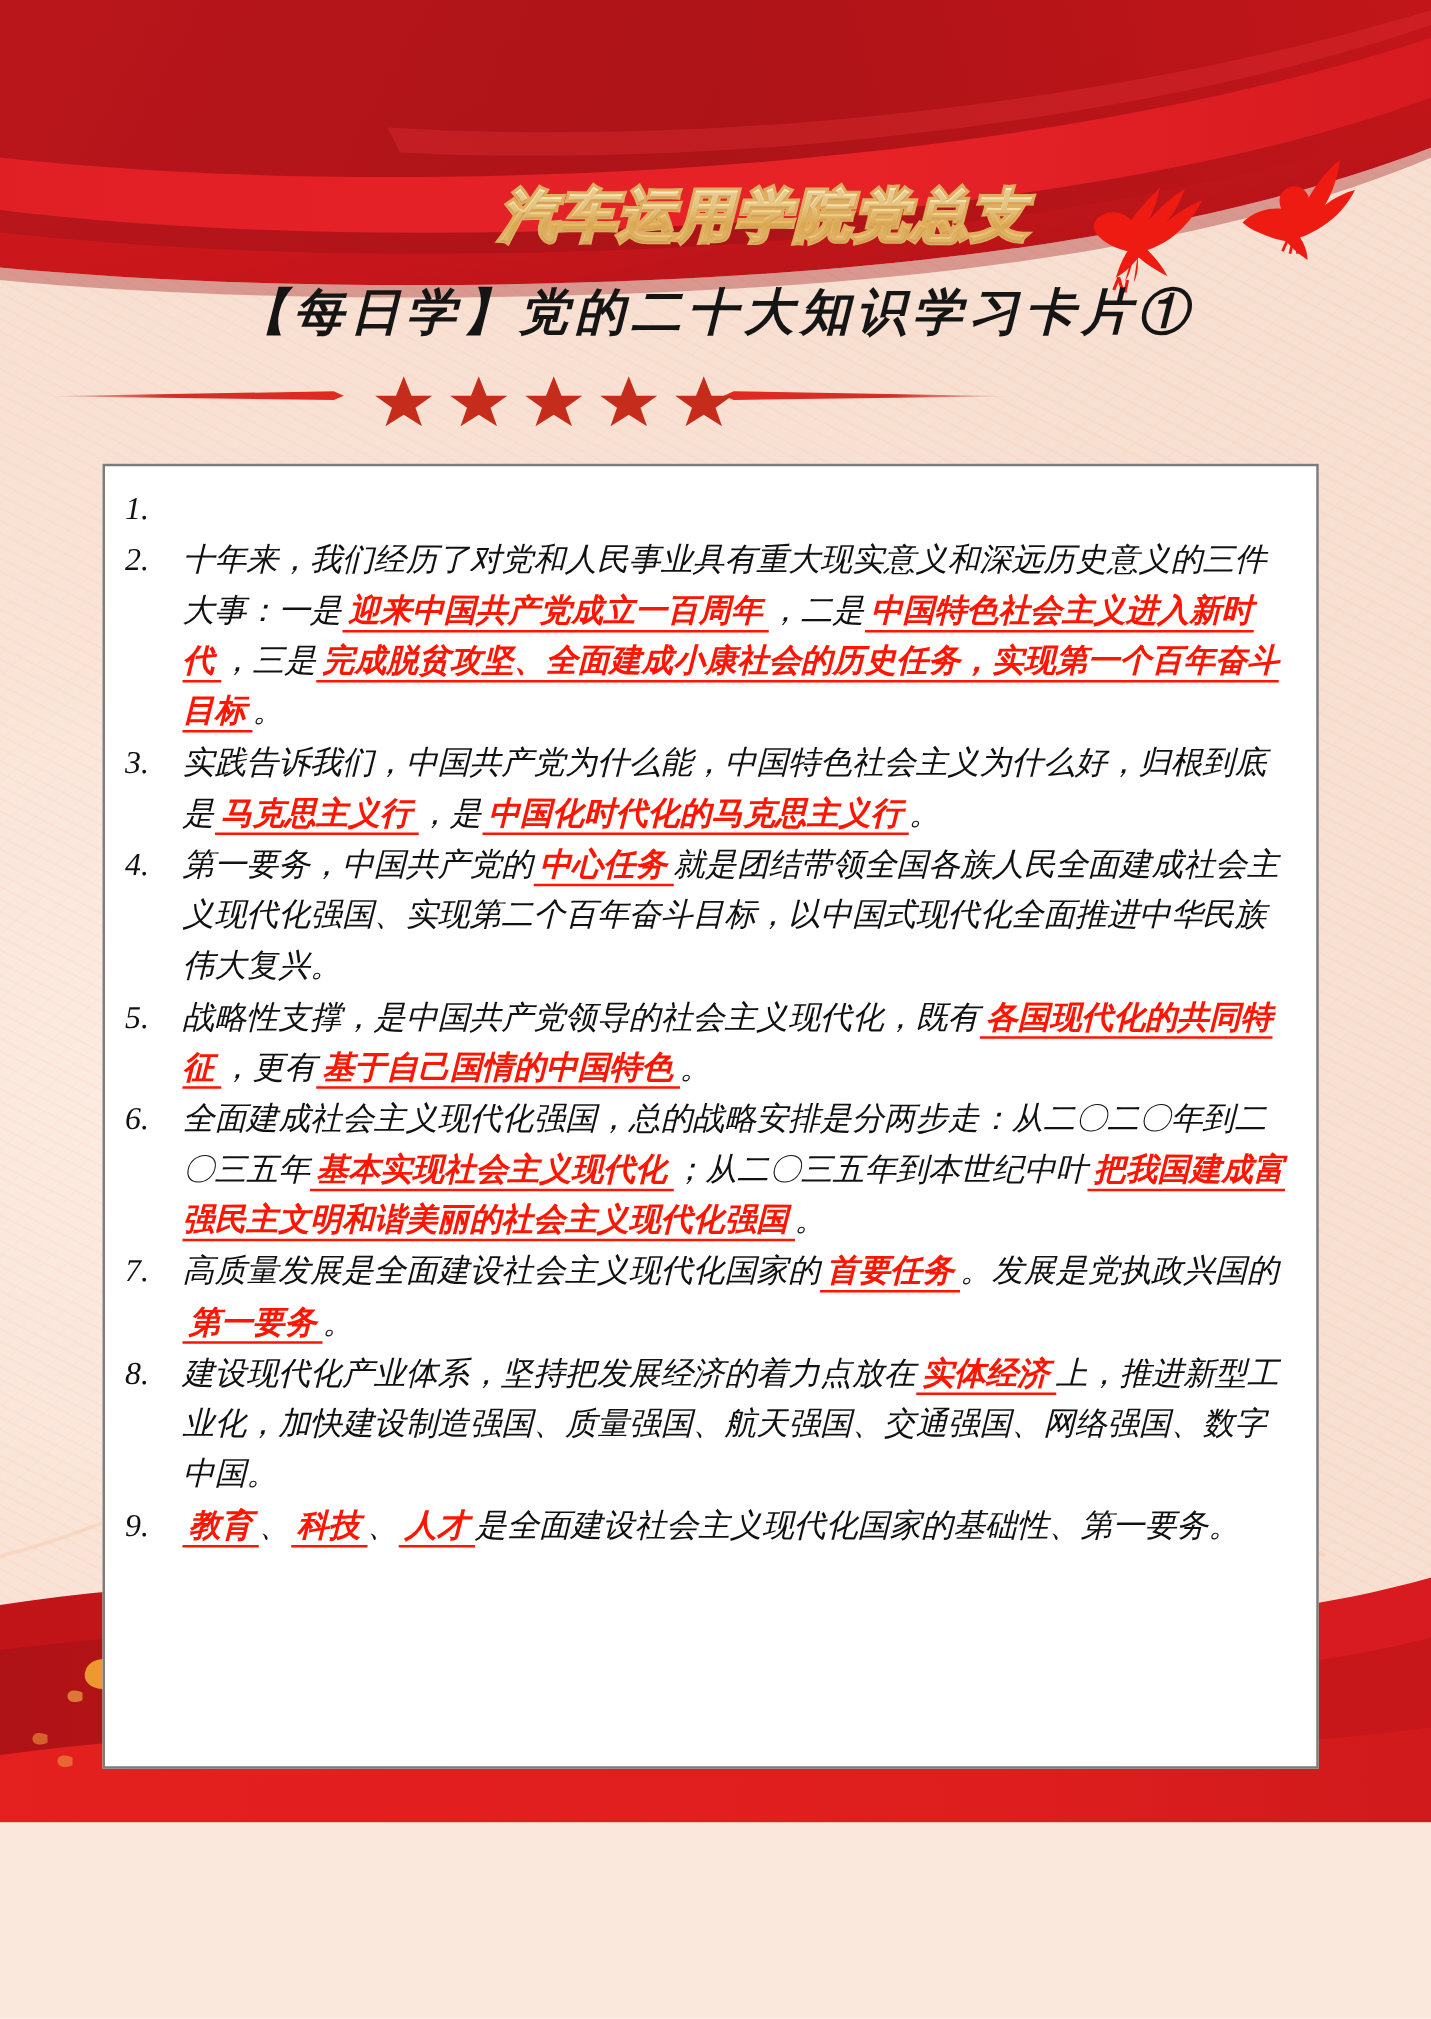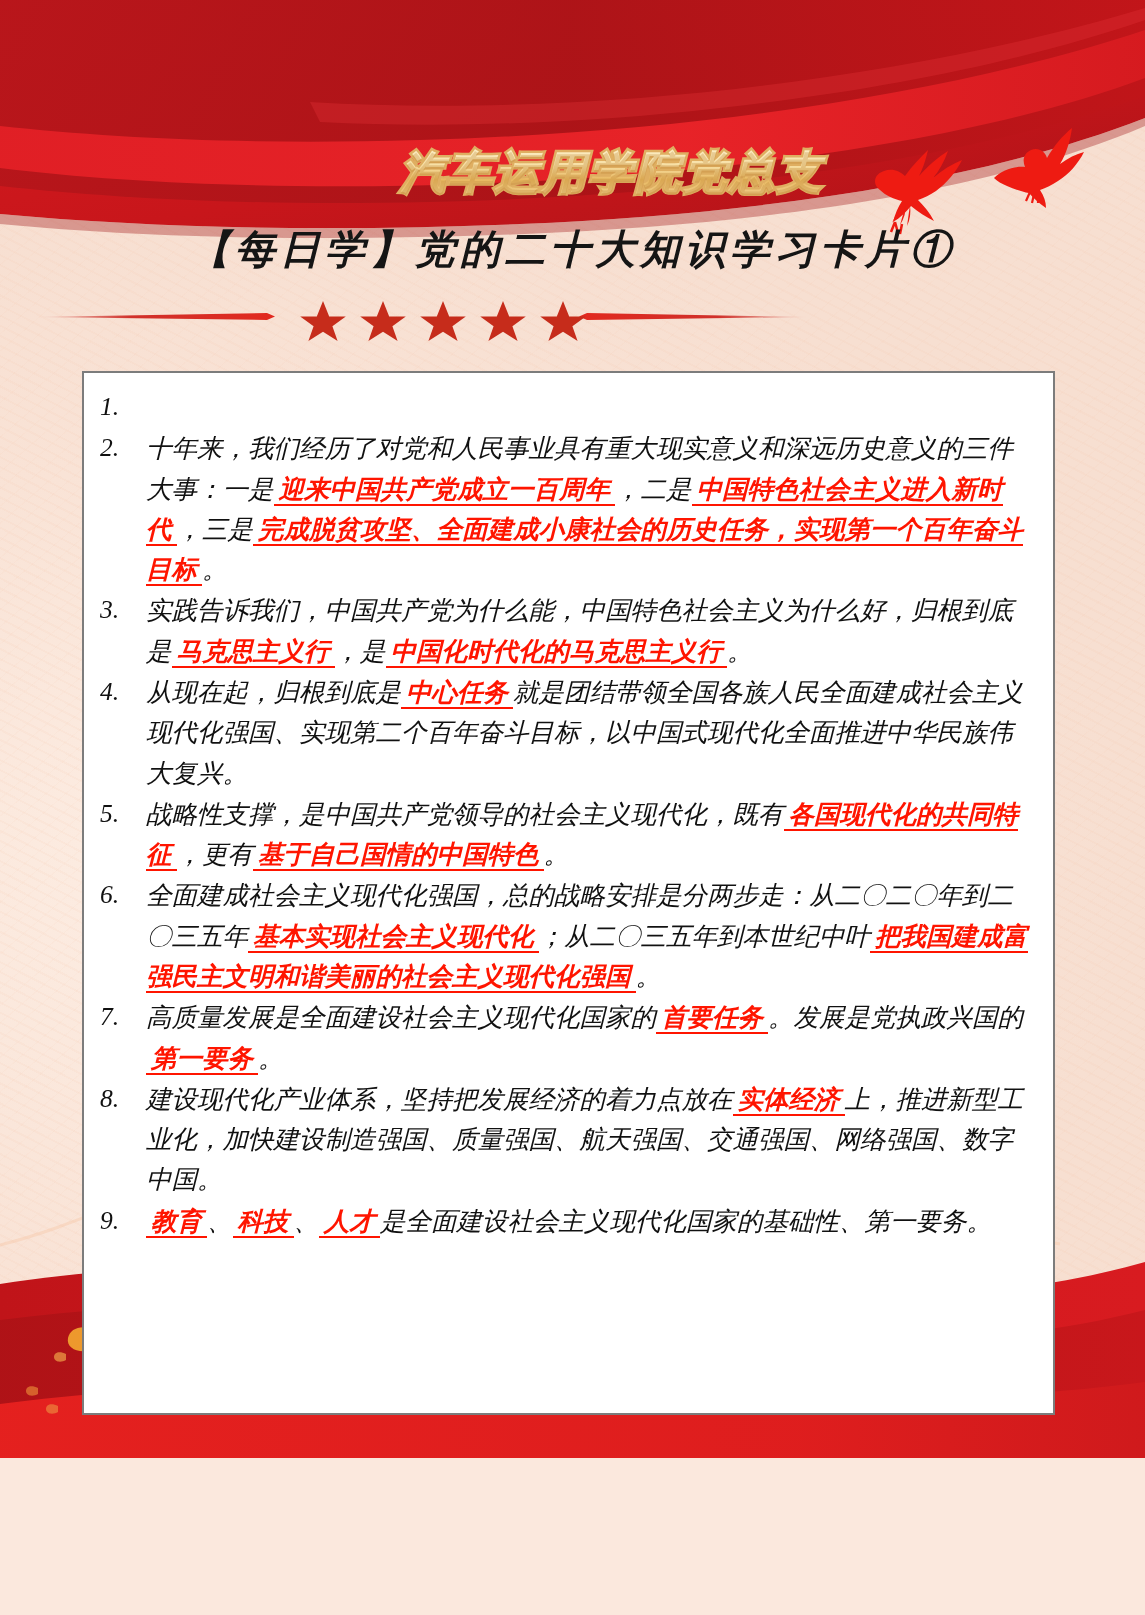"从现在起，归根到底是" span { text: 从现在起，归根到底是 -> 第一要务，中国共产党的 }
